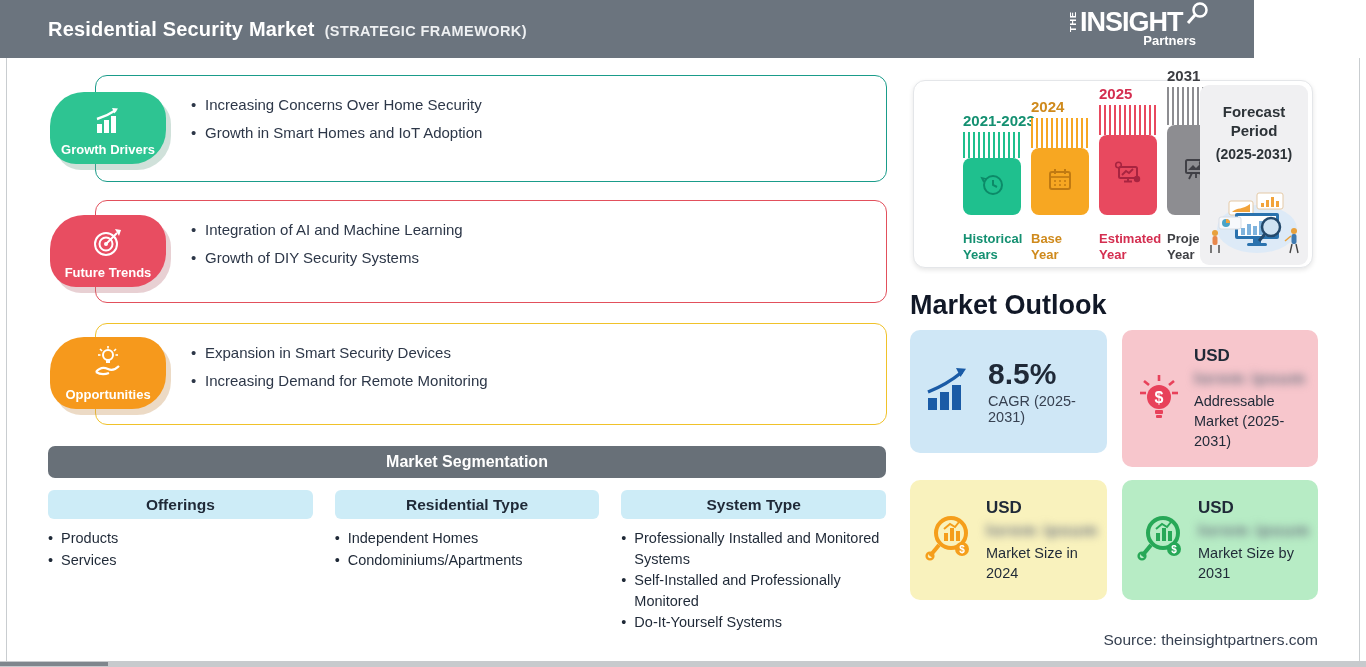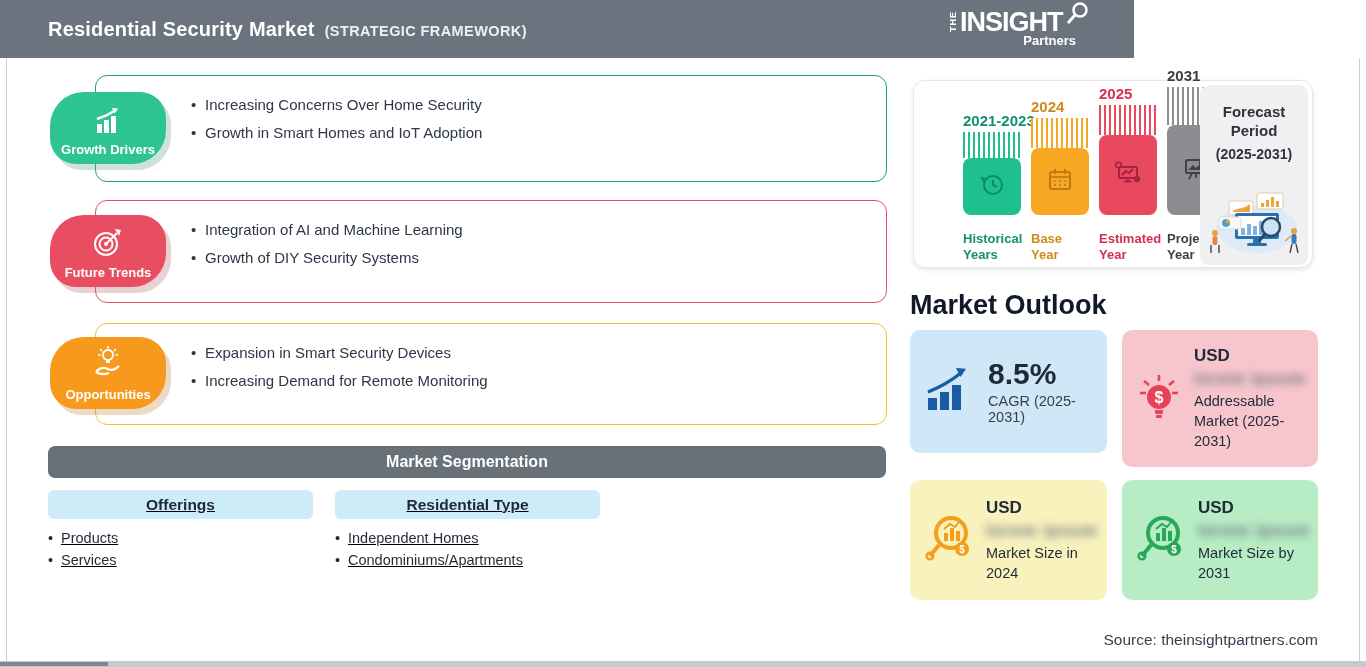"Residential Security Market" .hdr { width: 1134px -> 1254px }
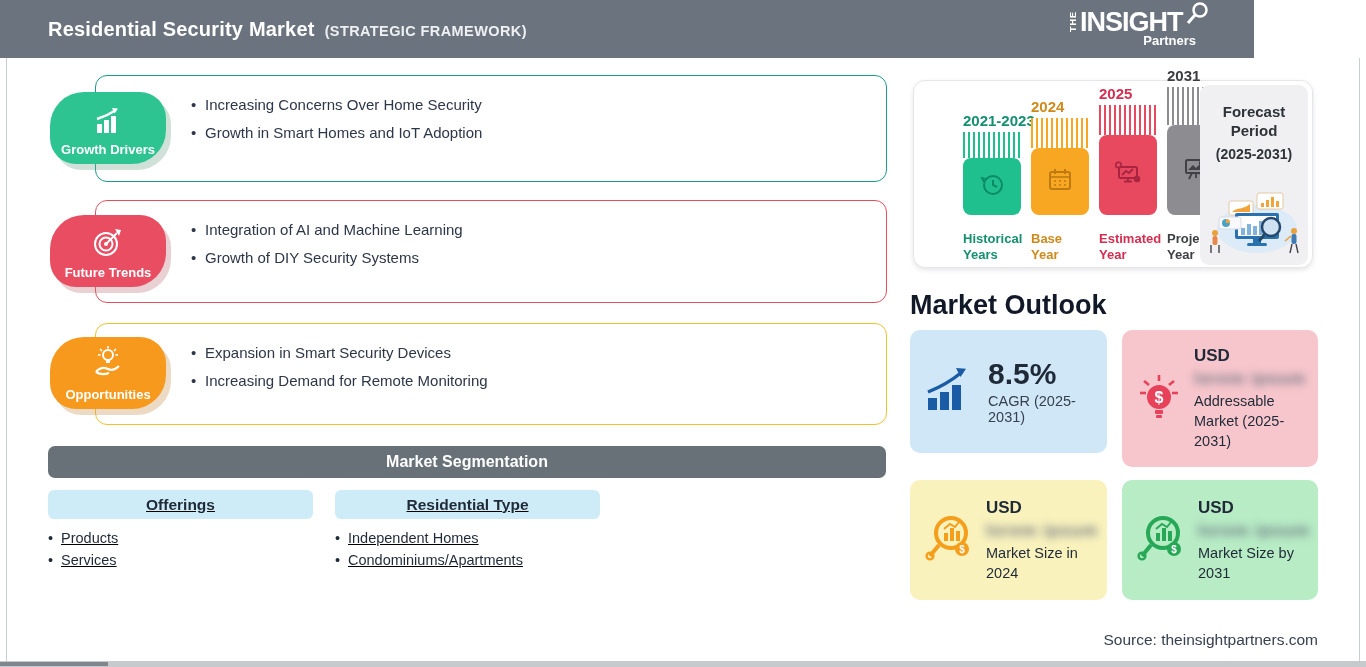"Offerings" .seg-col { text-decoration: underline -> none }
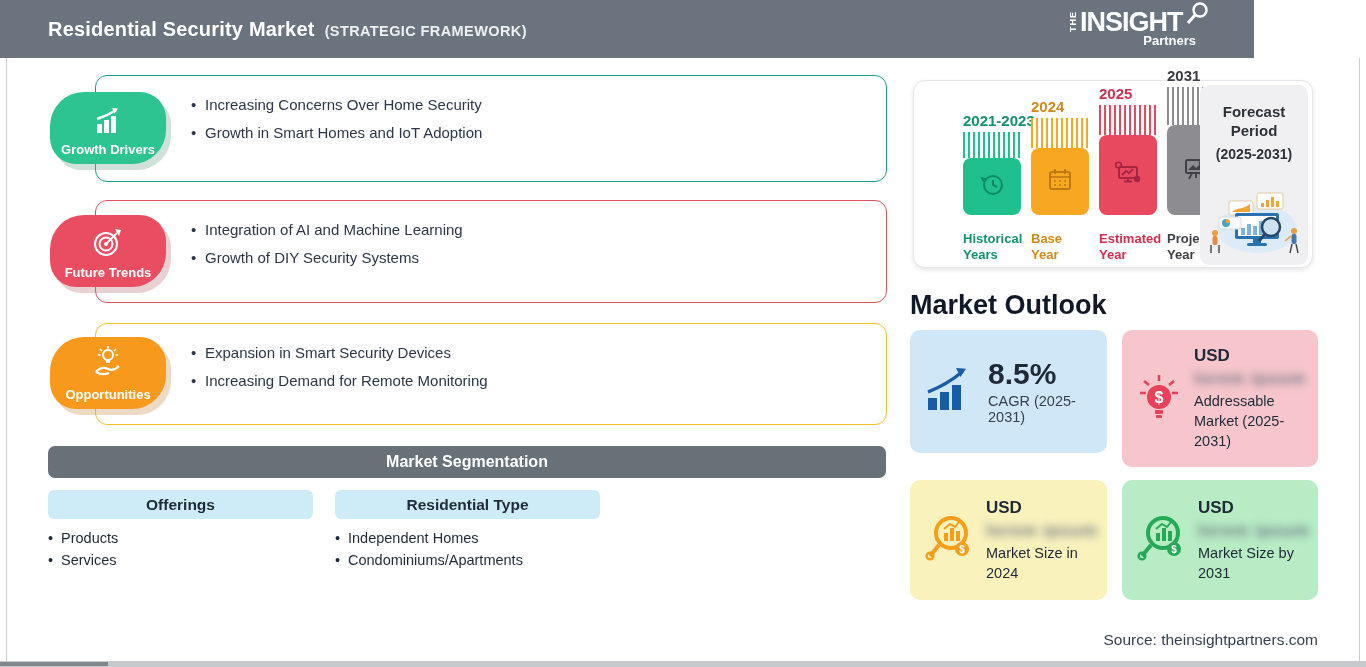"System Type" div.seg-col { html: none -> <div> <div>System Type</div> <ul> <li>Professionally Installed and Monitored Systems</li> <li>Self-Installed and Professionally Monitored</li> <li>Do-It-Yourself Systems</li> </ul> </div> }
